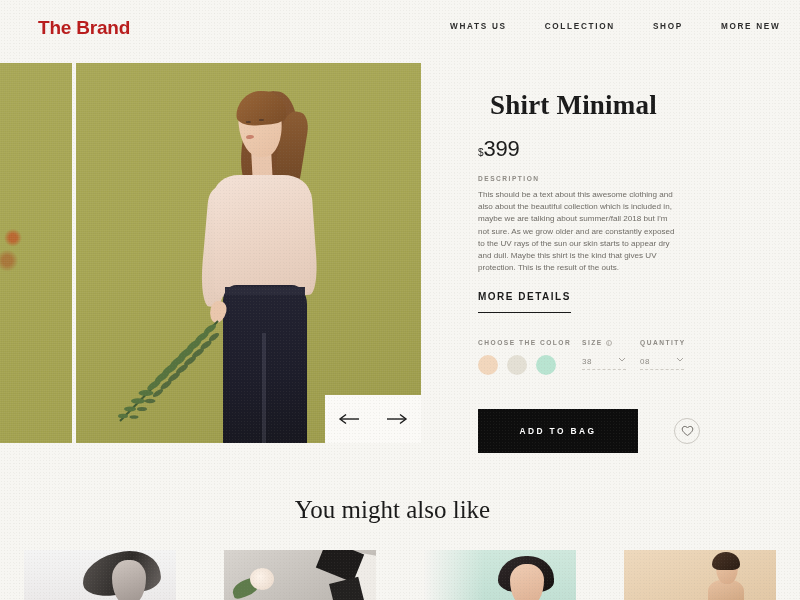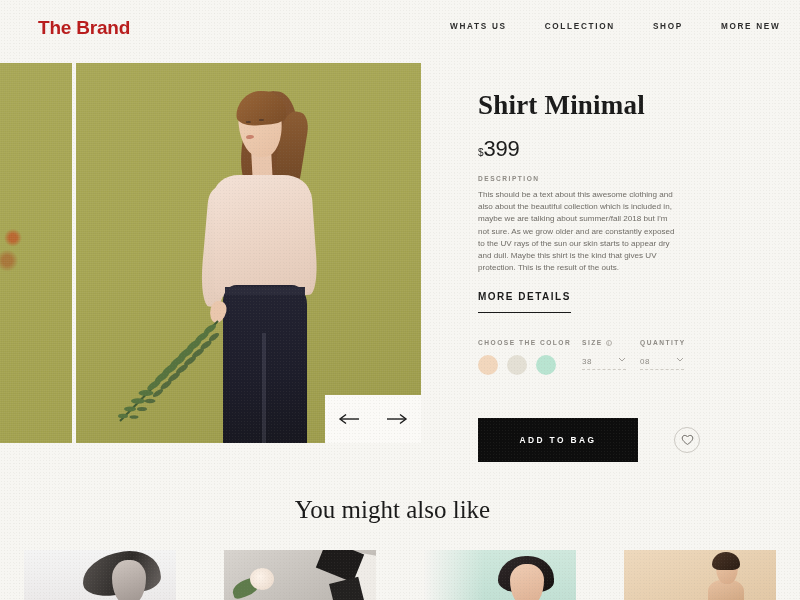"Shirt Minimal" .p-title { margin-left: none -> 12px }
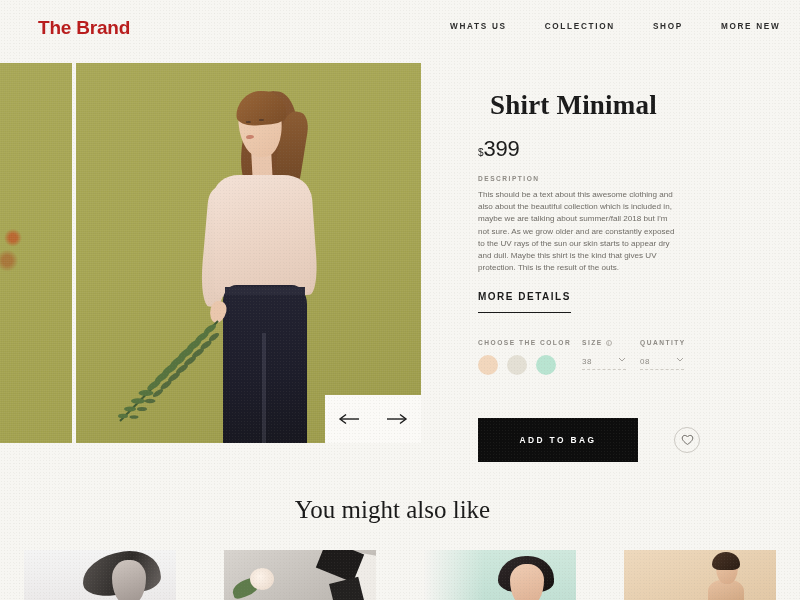"ADD TO BAG" .cta-row { margin-top: 43px -> 34px }
